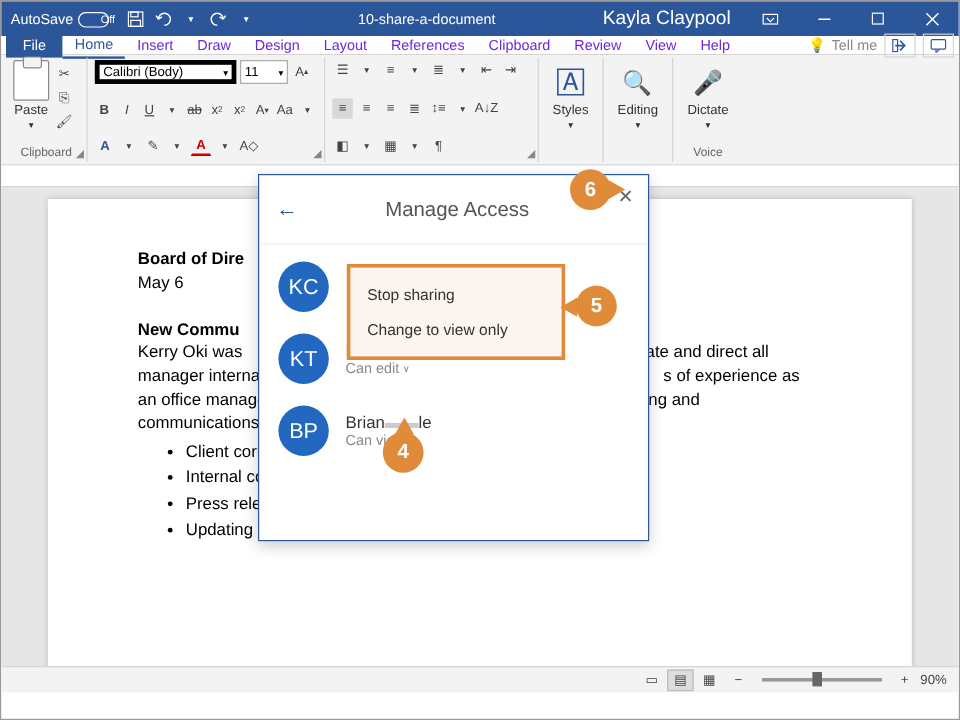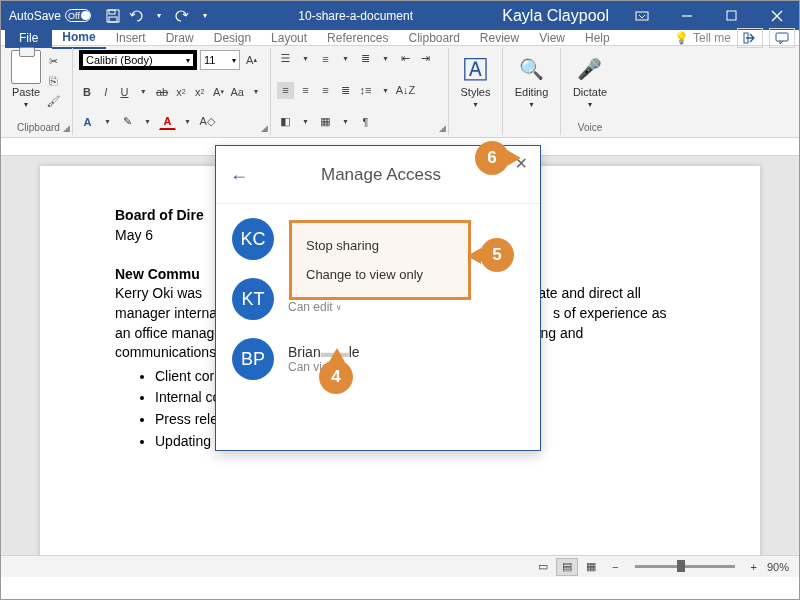"AutoSave" .autosave { align-items: center -> flex-end }
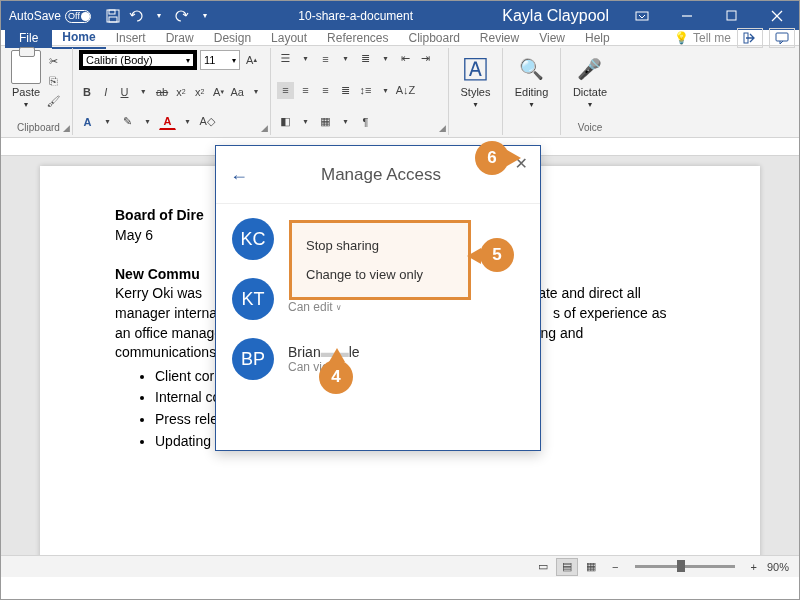"Off" .toggle-label { margin-left: 2px -> 18px }
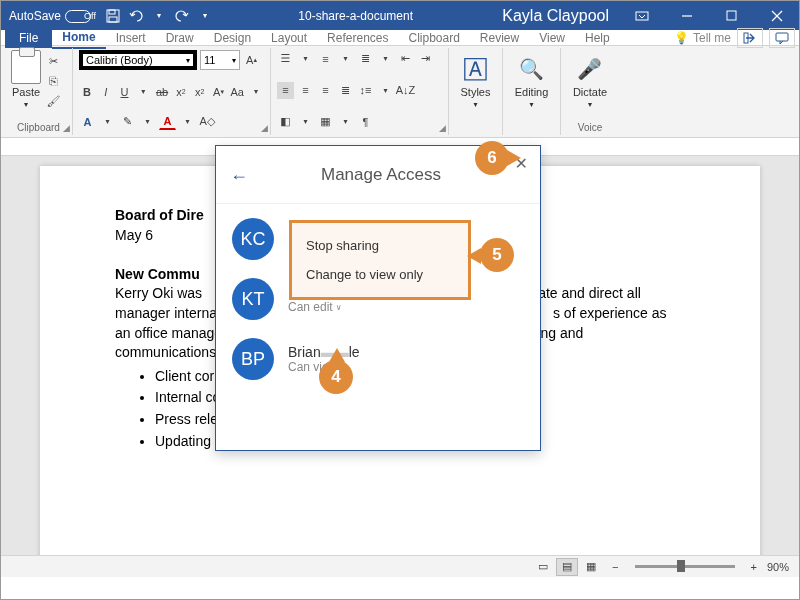"Home" .tab.active { font-weight: 700 -> 400 }
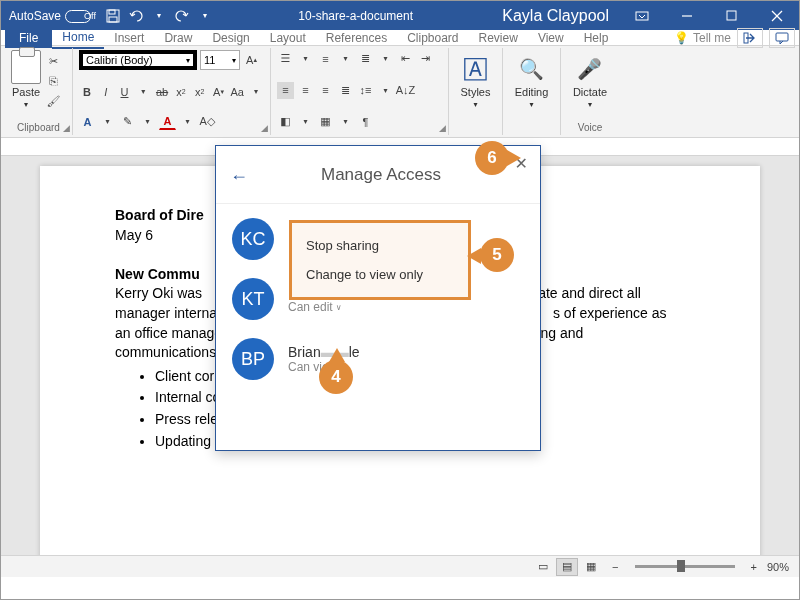"Insert" .tab { color: #737373 -> #6d28d9 }
